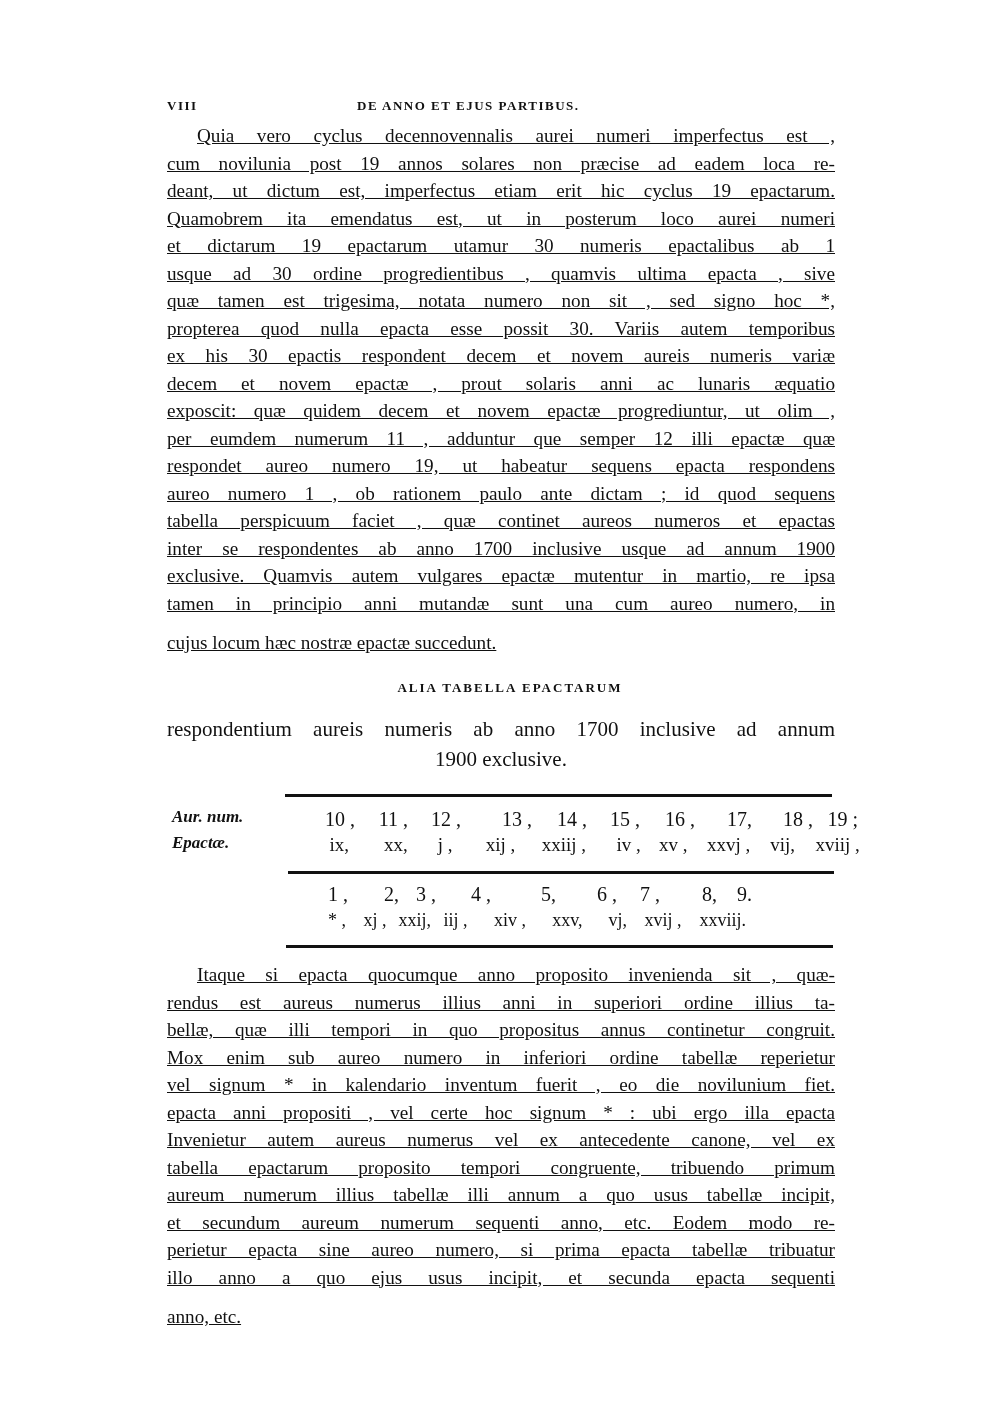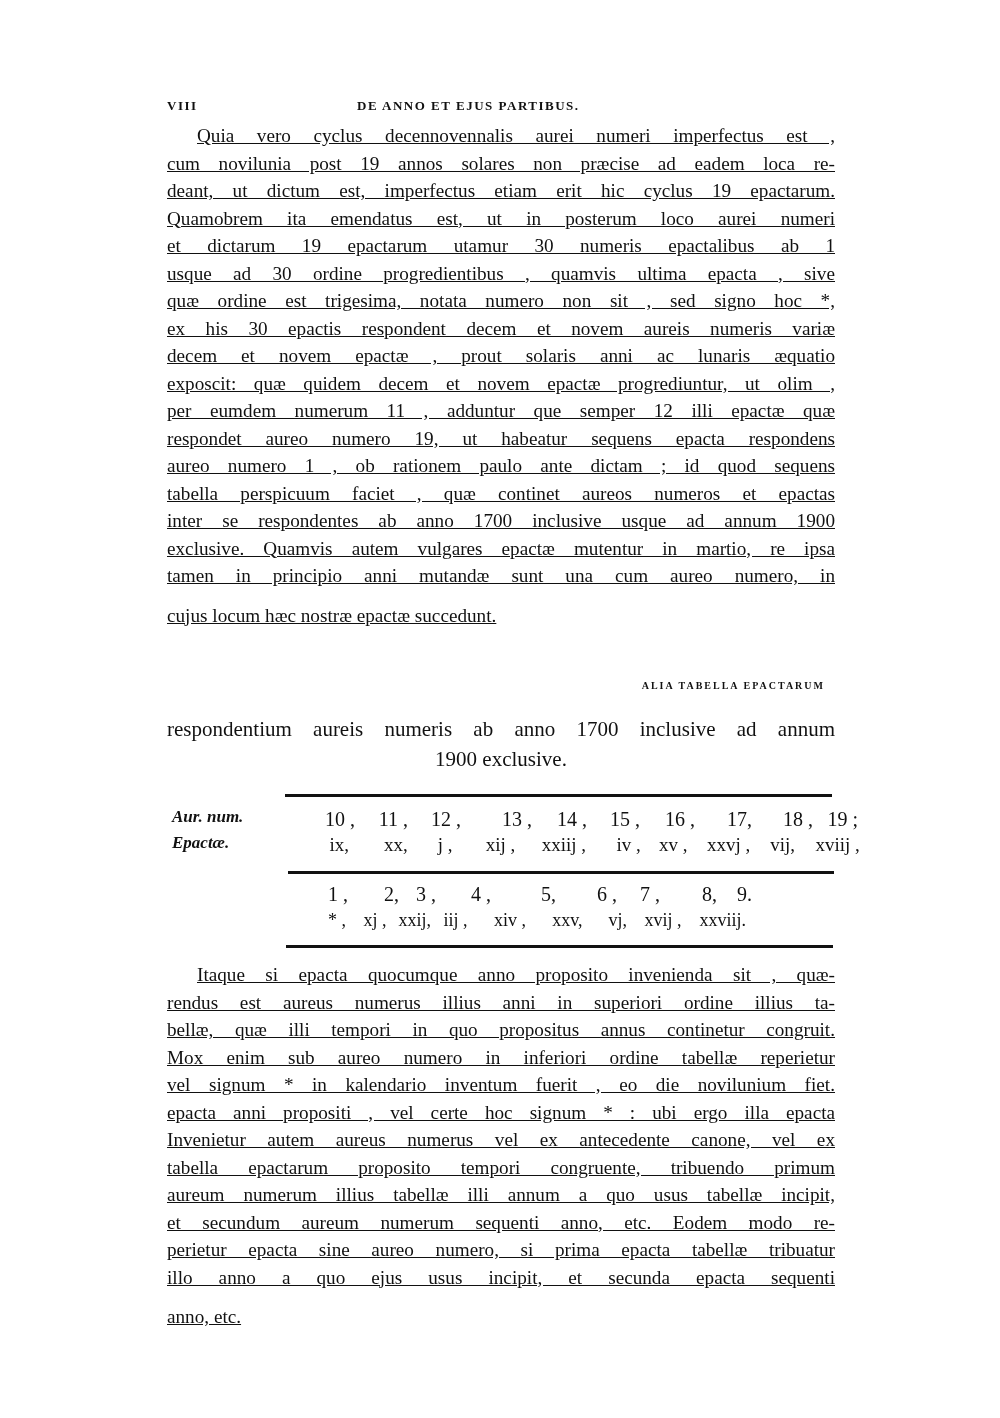"quæ ordine est trigesima, notata" div.line { text: ordine -> tamen }
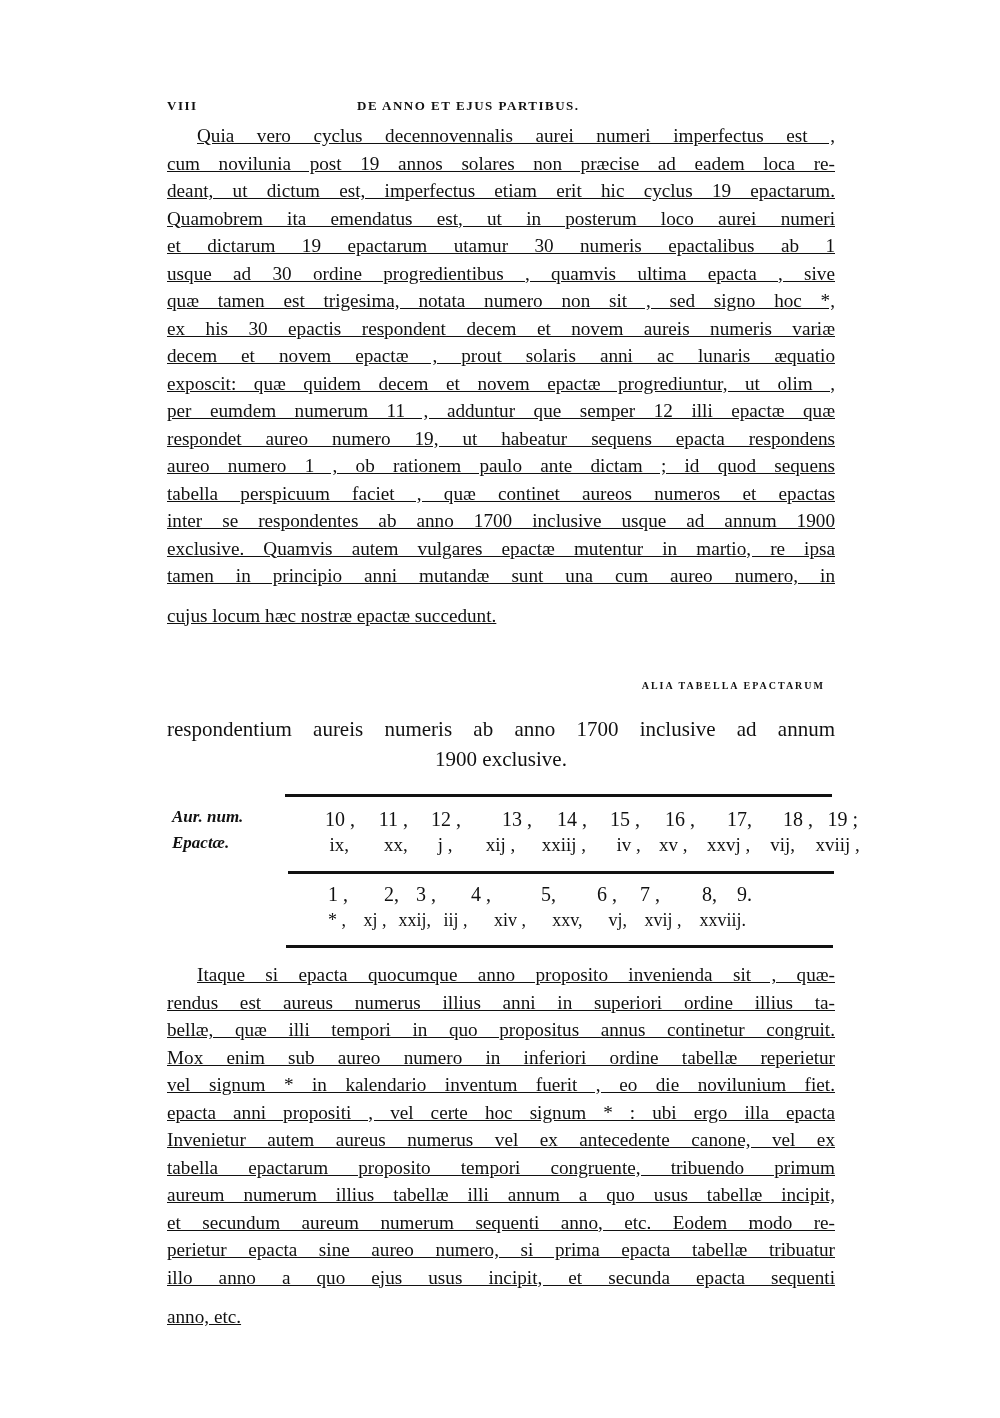"propterea quod nulla epacta esse" div.line { html: none -> <div>propterea quod nulla epacta esse possit 30. Variis autem temporibus</div> }
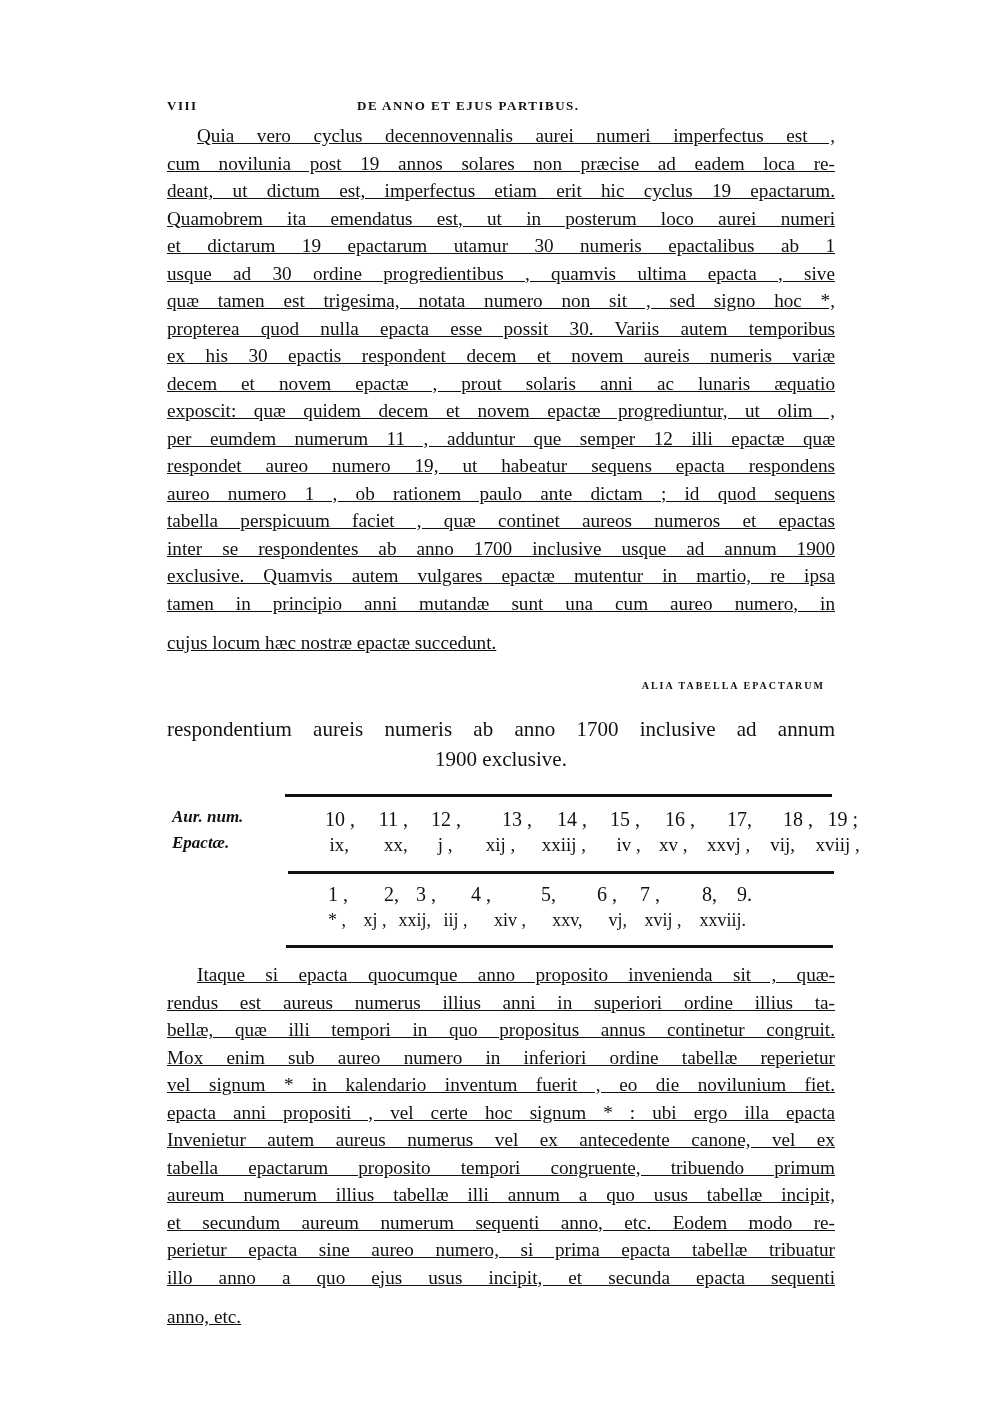"ALIA TABELLA EPACTARUM" .tbl-caption { font-size: 10px -> 13px; left: 157px -> 176px; text-align: right -> center }
